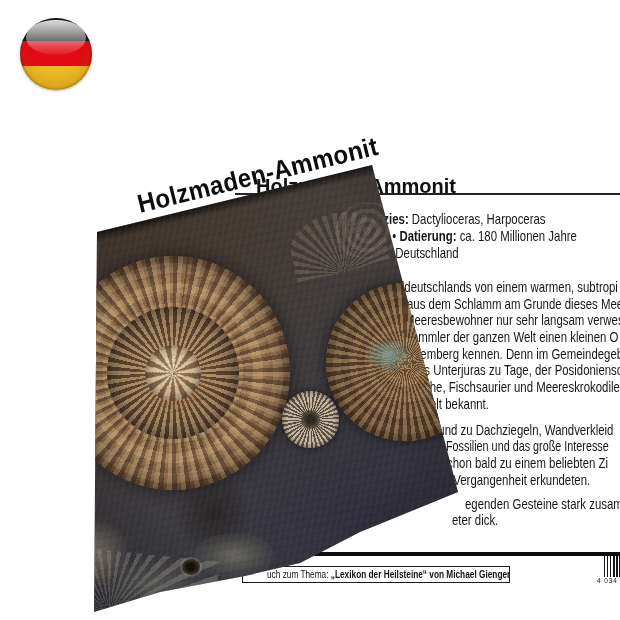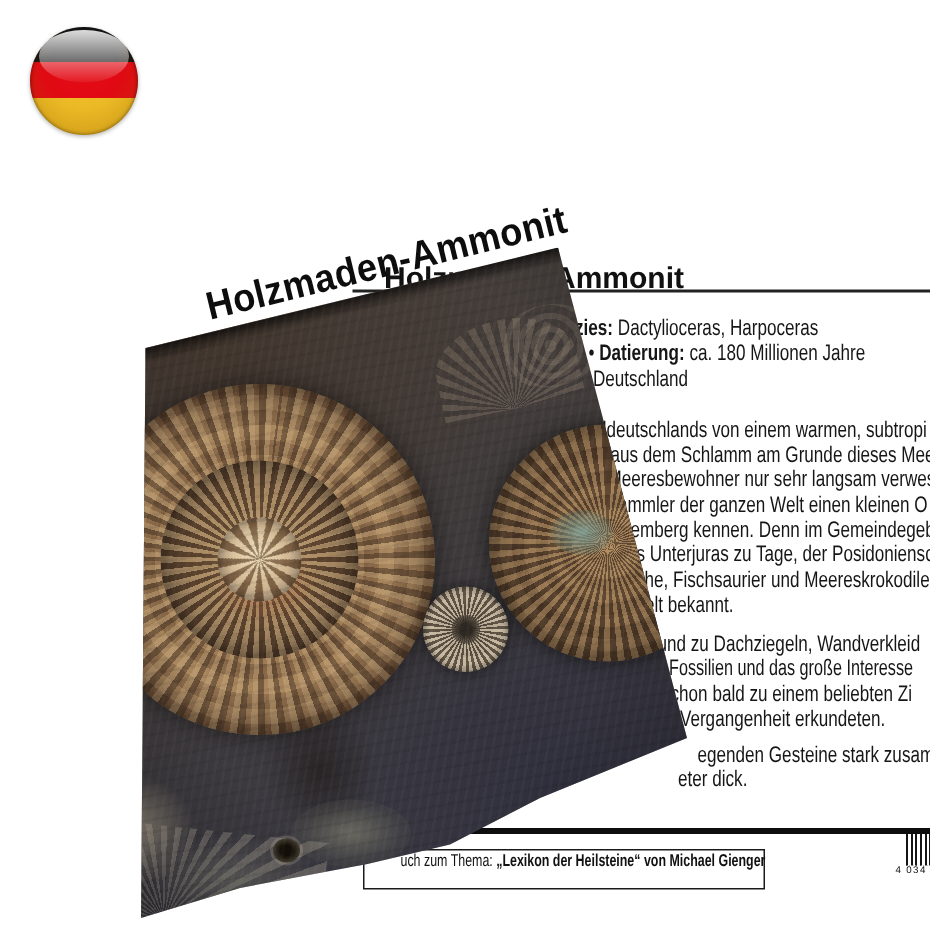"uch zum Thema: „Lexikon der" .ref-box { height: 27px -> 17px }
